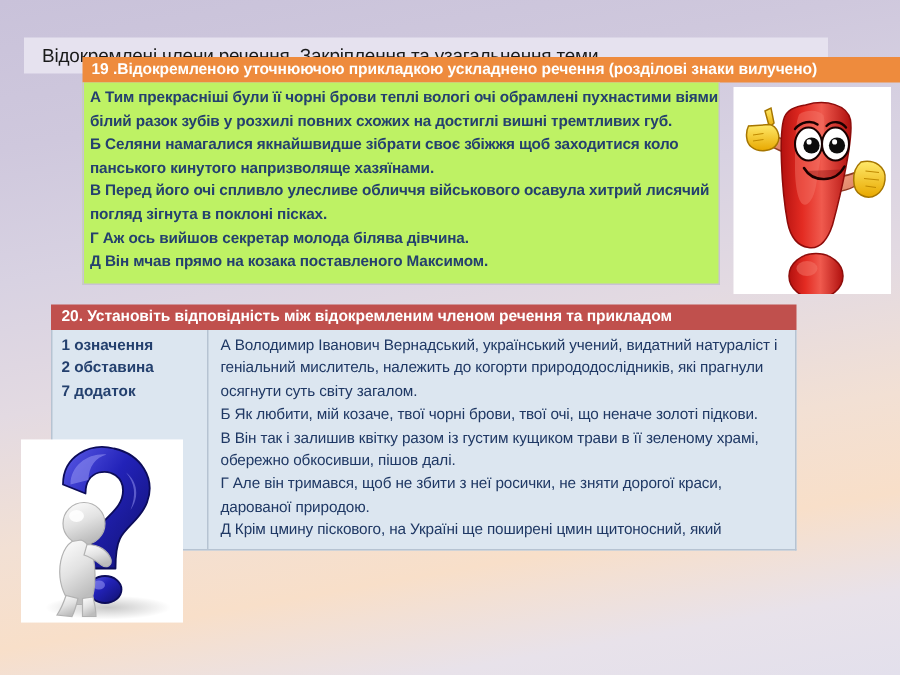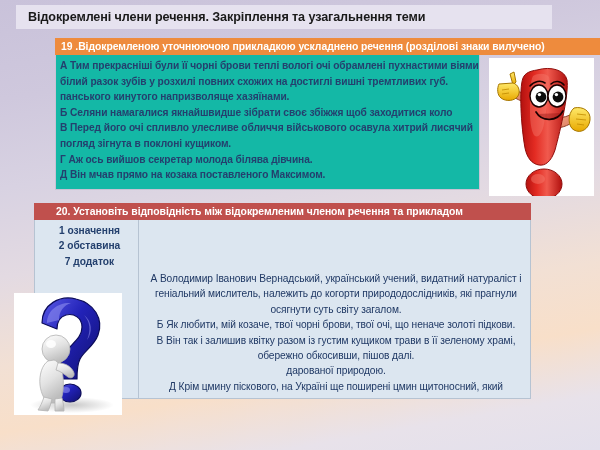"Відокремлені члени речення. Закріплення" .slide-title { font-weight: bold -> normal; top: 5px -> 25px }
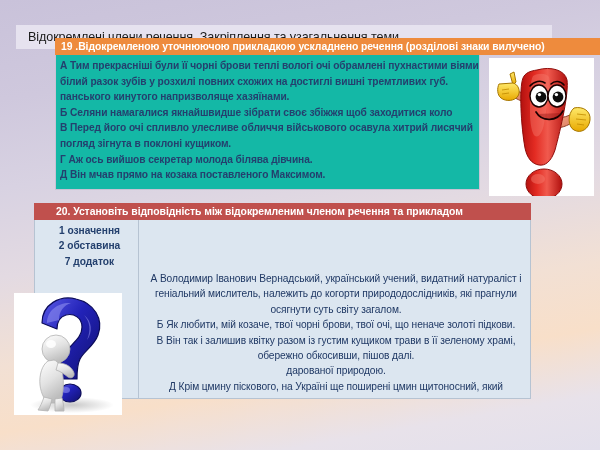"А Тим прекрасніші були її" .body-1 { background: #14b8a6 -> #bef264 }
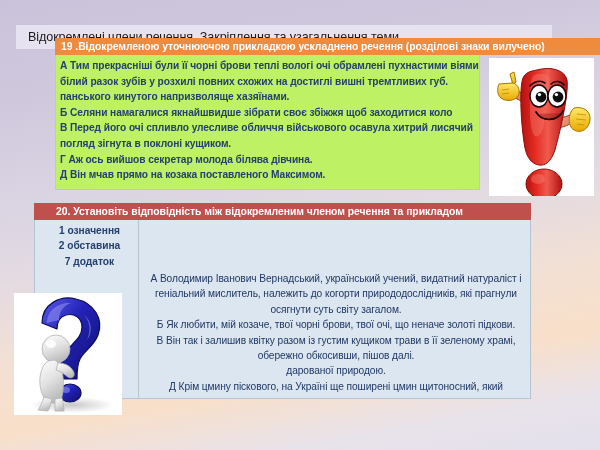"панського кинутого напризволяще" p { order: before "Б Селяни намагалися якнайшвидше зібрати" -> after "Б Селяни намагалися якнайшвидше зібрати" }
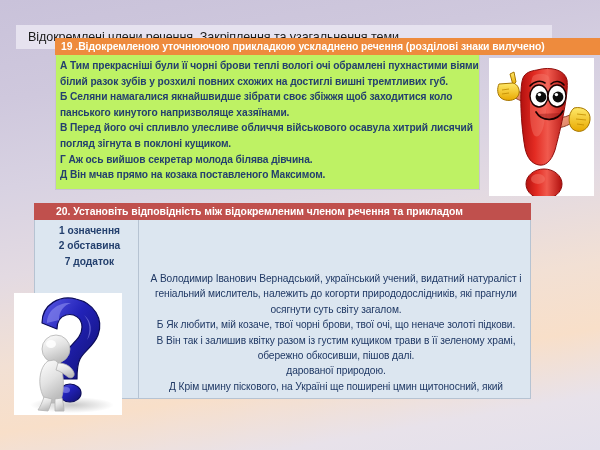"погляд зігнута в поклоні кущиком." p { text: кущиком -> пісках }
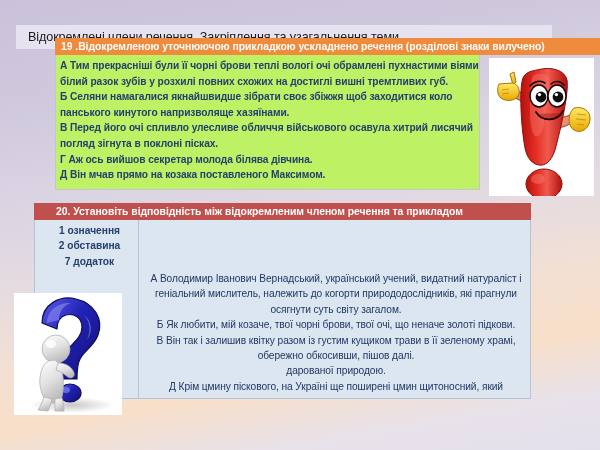"20. Установіть відповідність між" .bar-red { padding: 3px 0 3px 22px -> 3px 0 3px 7px }
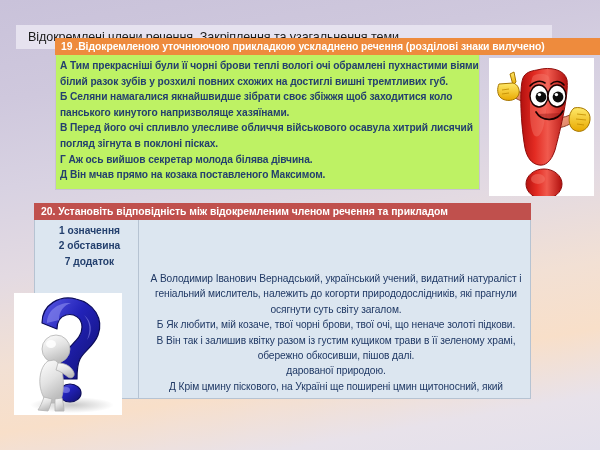"1 означення" .body-2 { text-align: center -> none }
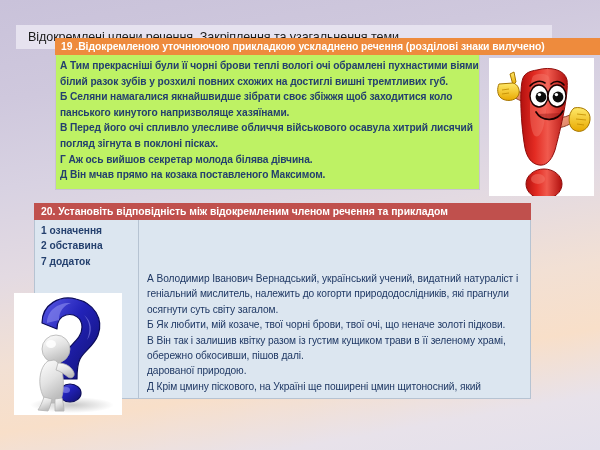"А Володимир Іванович Вернадський," .col-right { margin-top: 48px -> none }
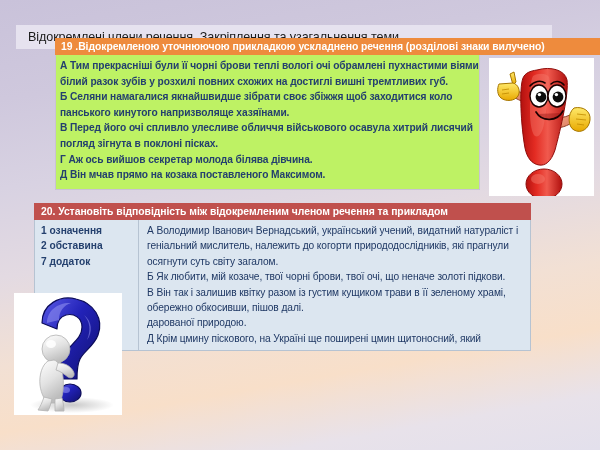"Г Але він тримався, щоб" p { html: none -> <p>Г Але він тримався, щоб не збити з неї росички, не зняти дорогої краси,</p> }
